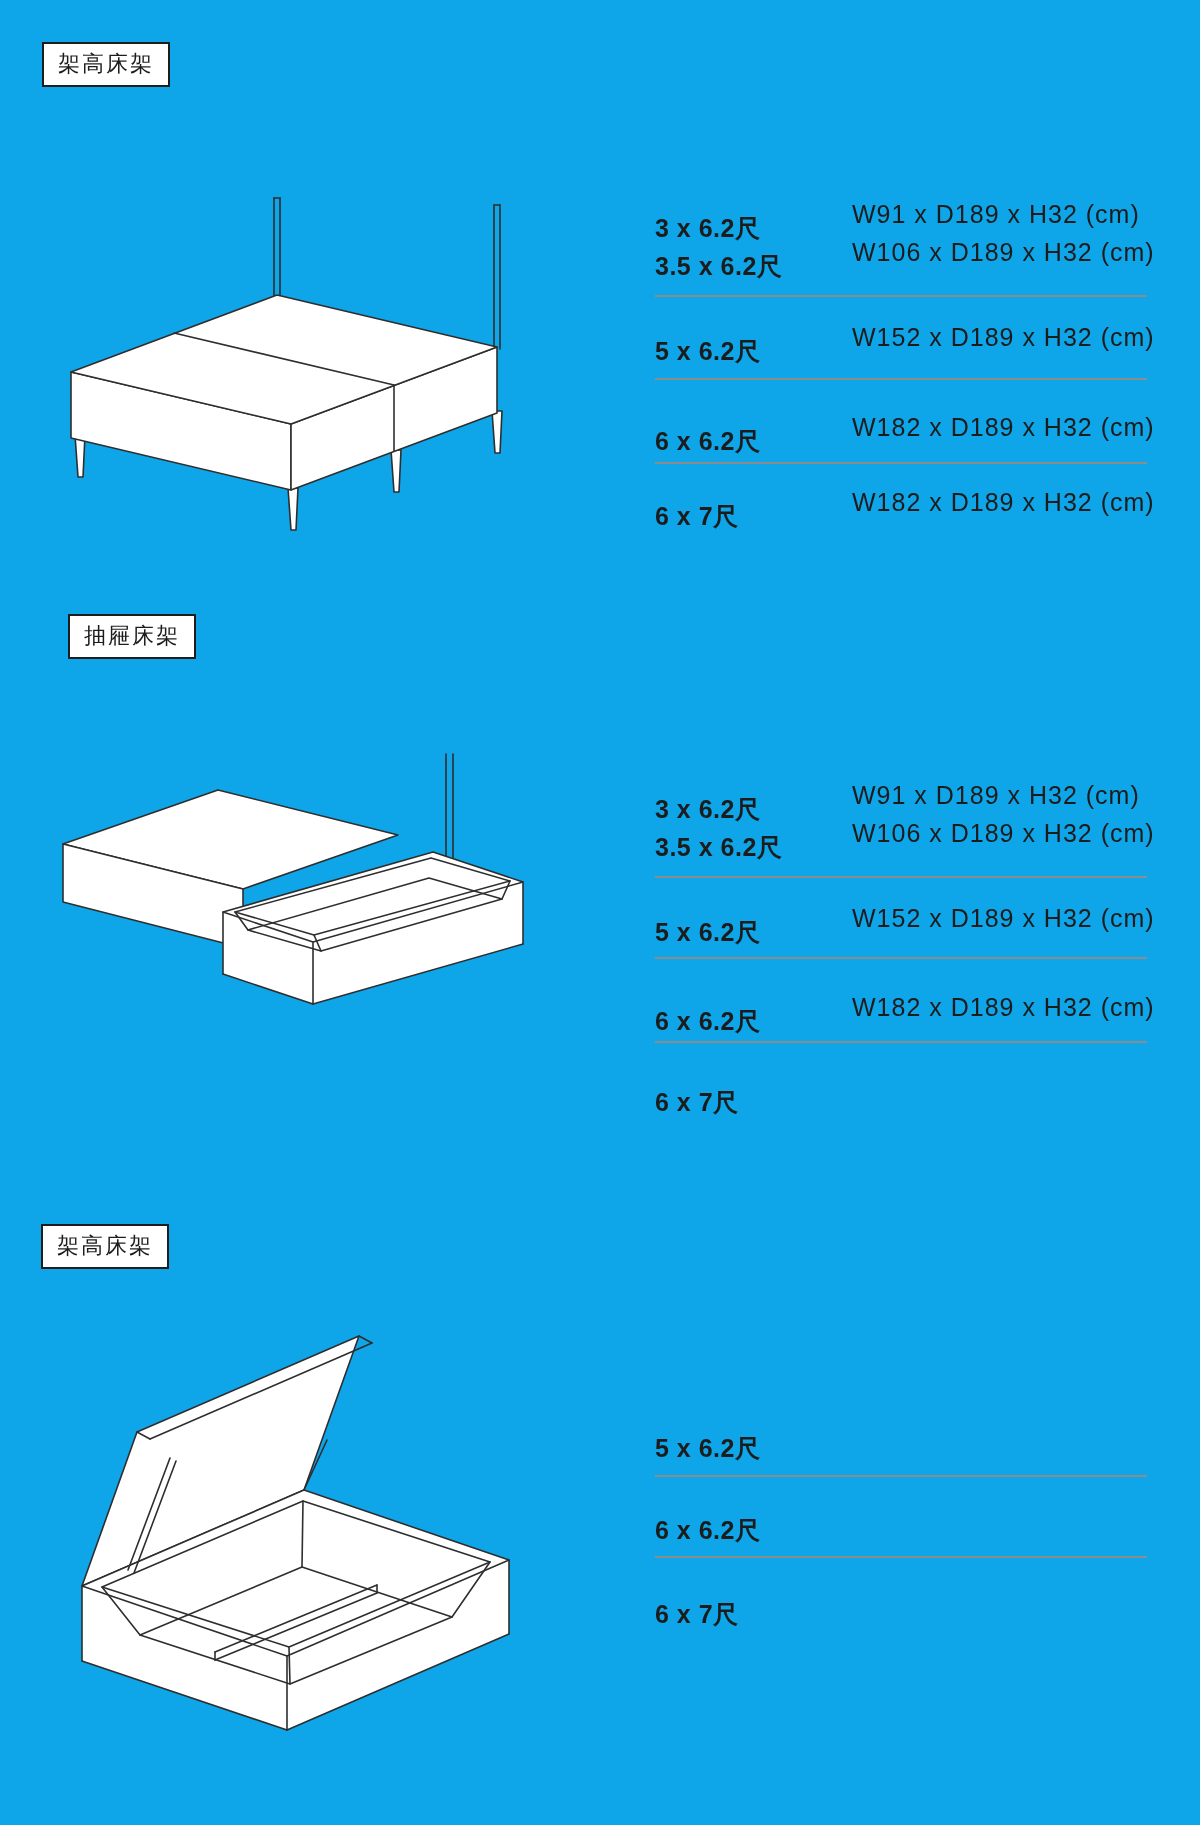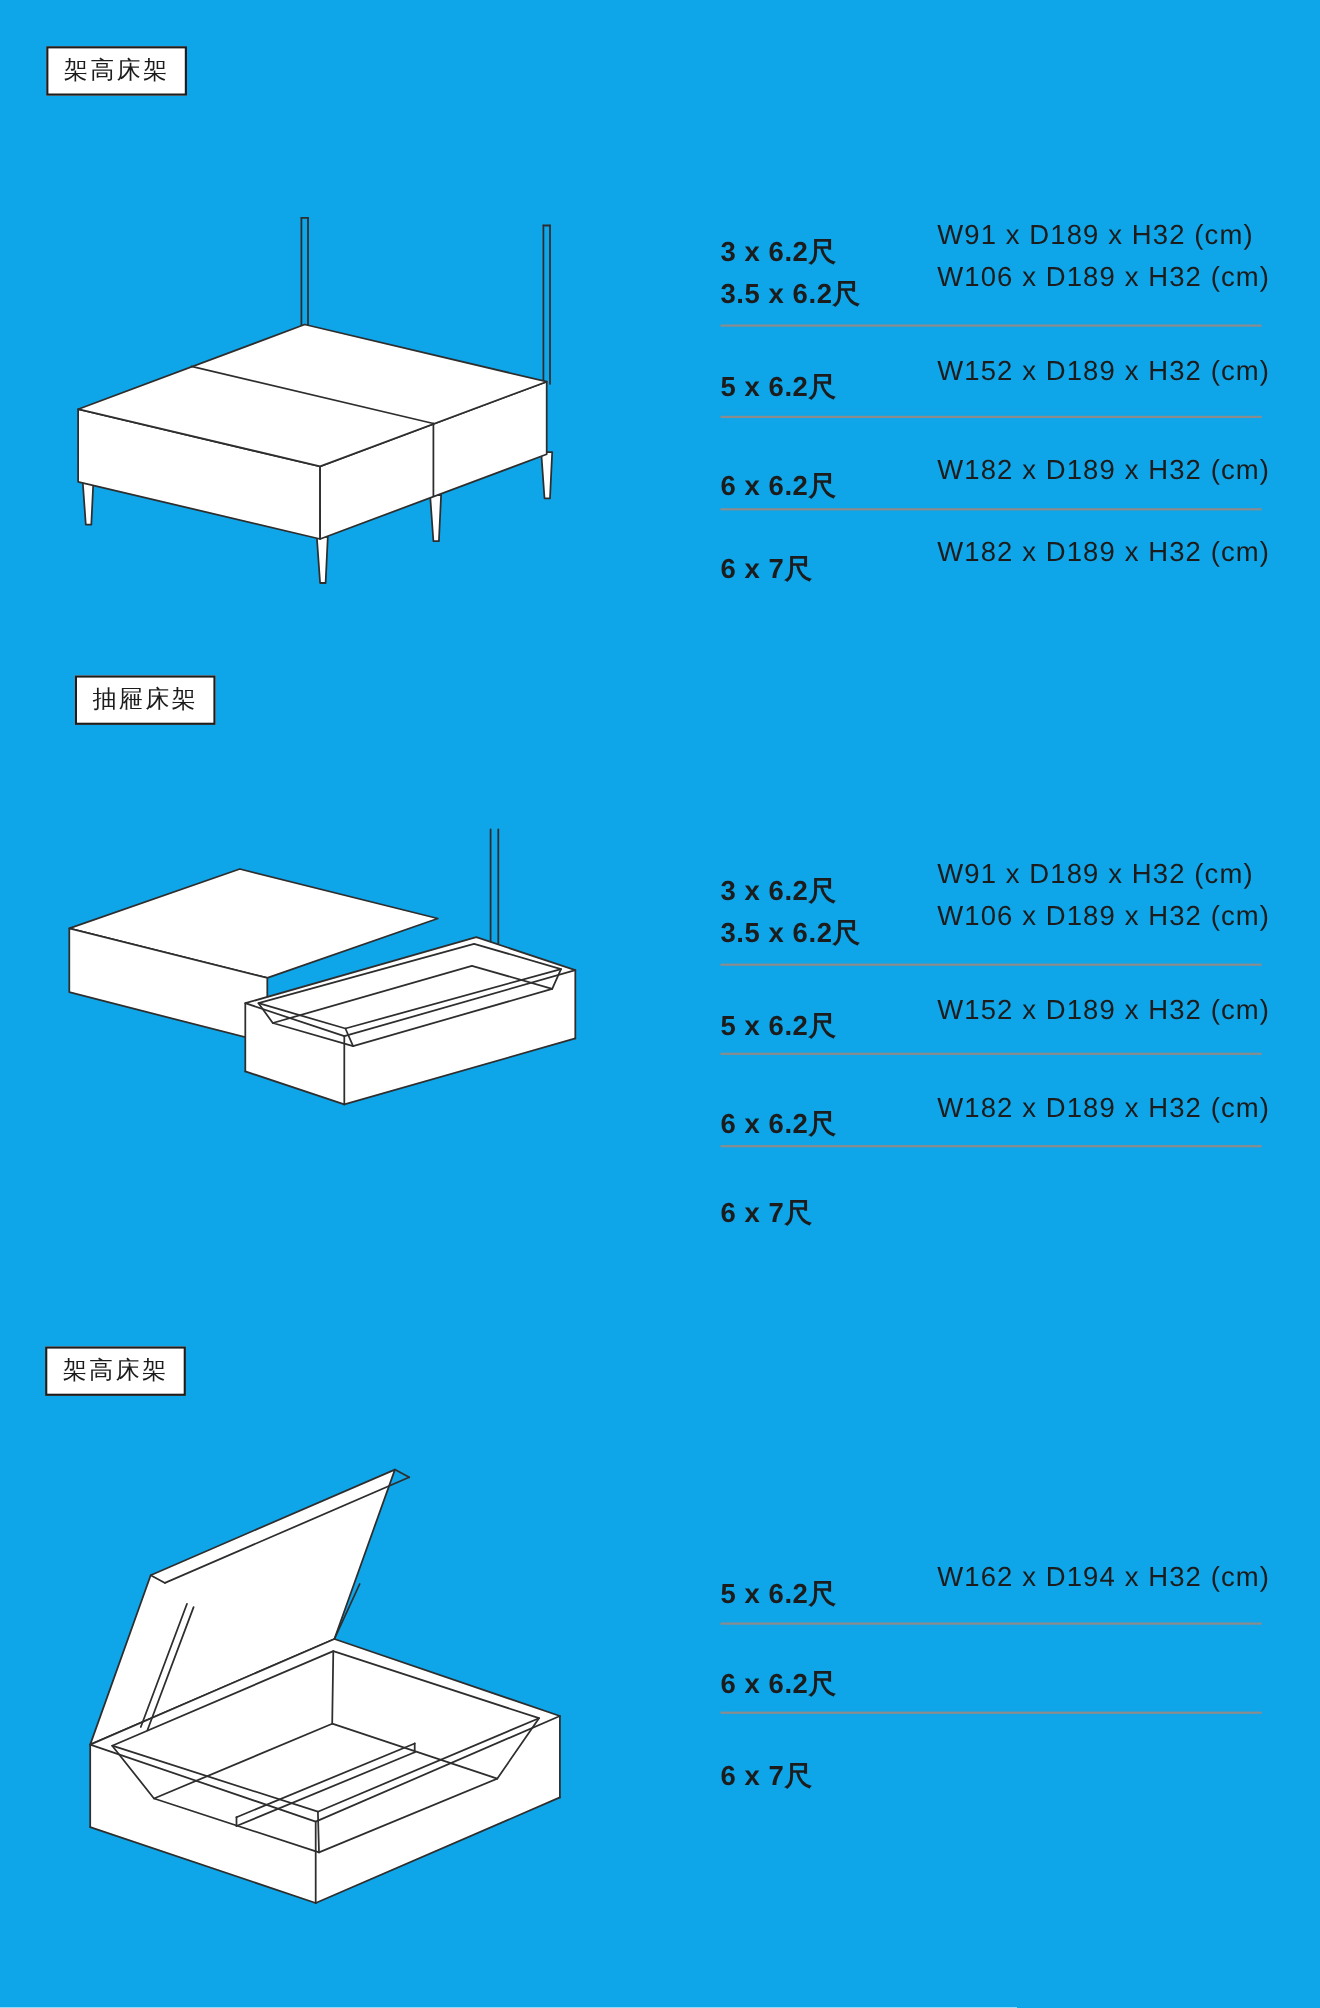"W162 x D194 x H32" span.spec-dims { html: <span>W162 x D194 x H32 (cm)</span> -> none }
